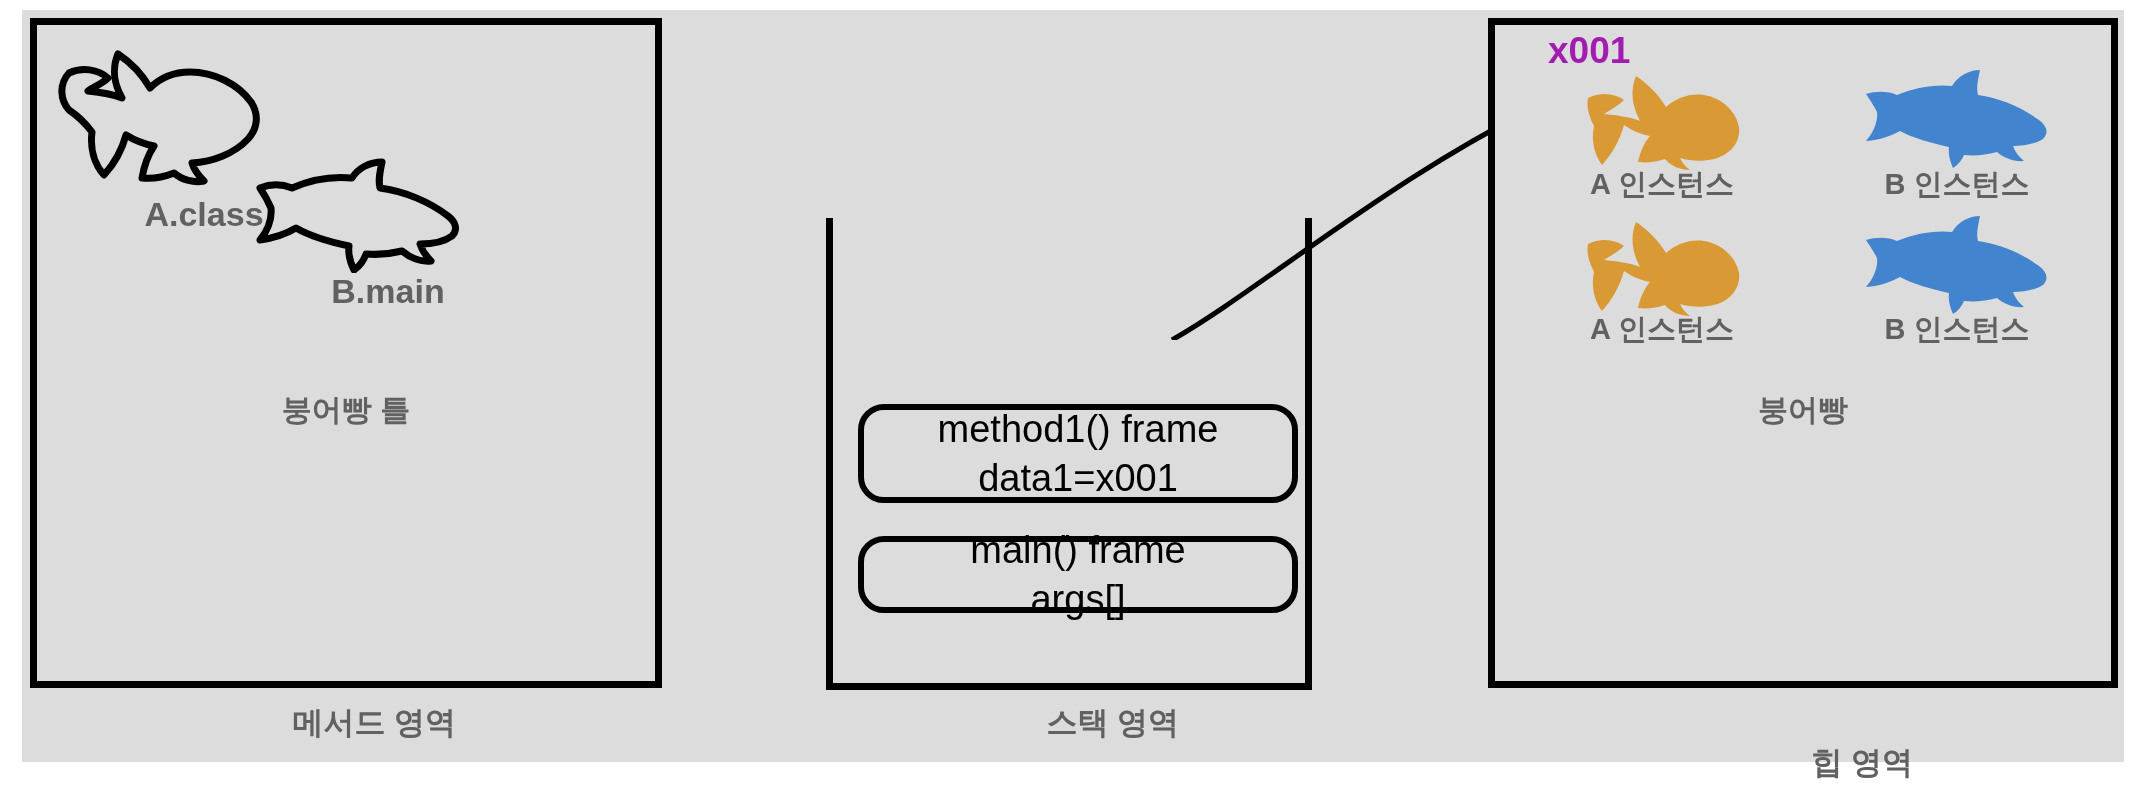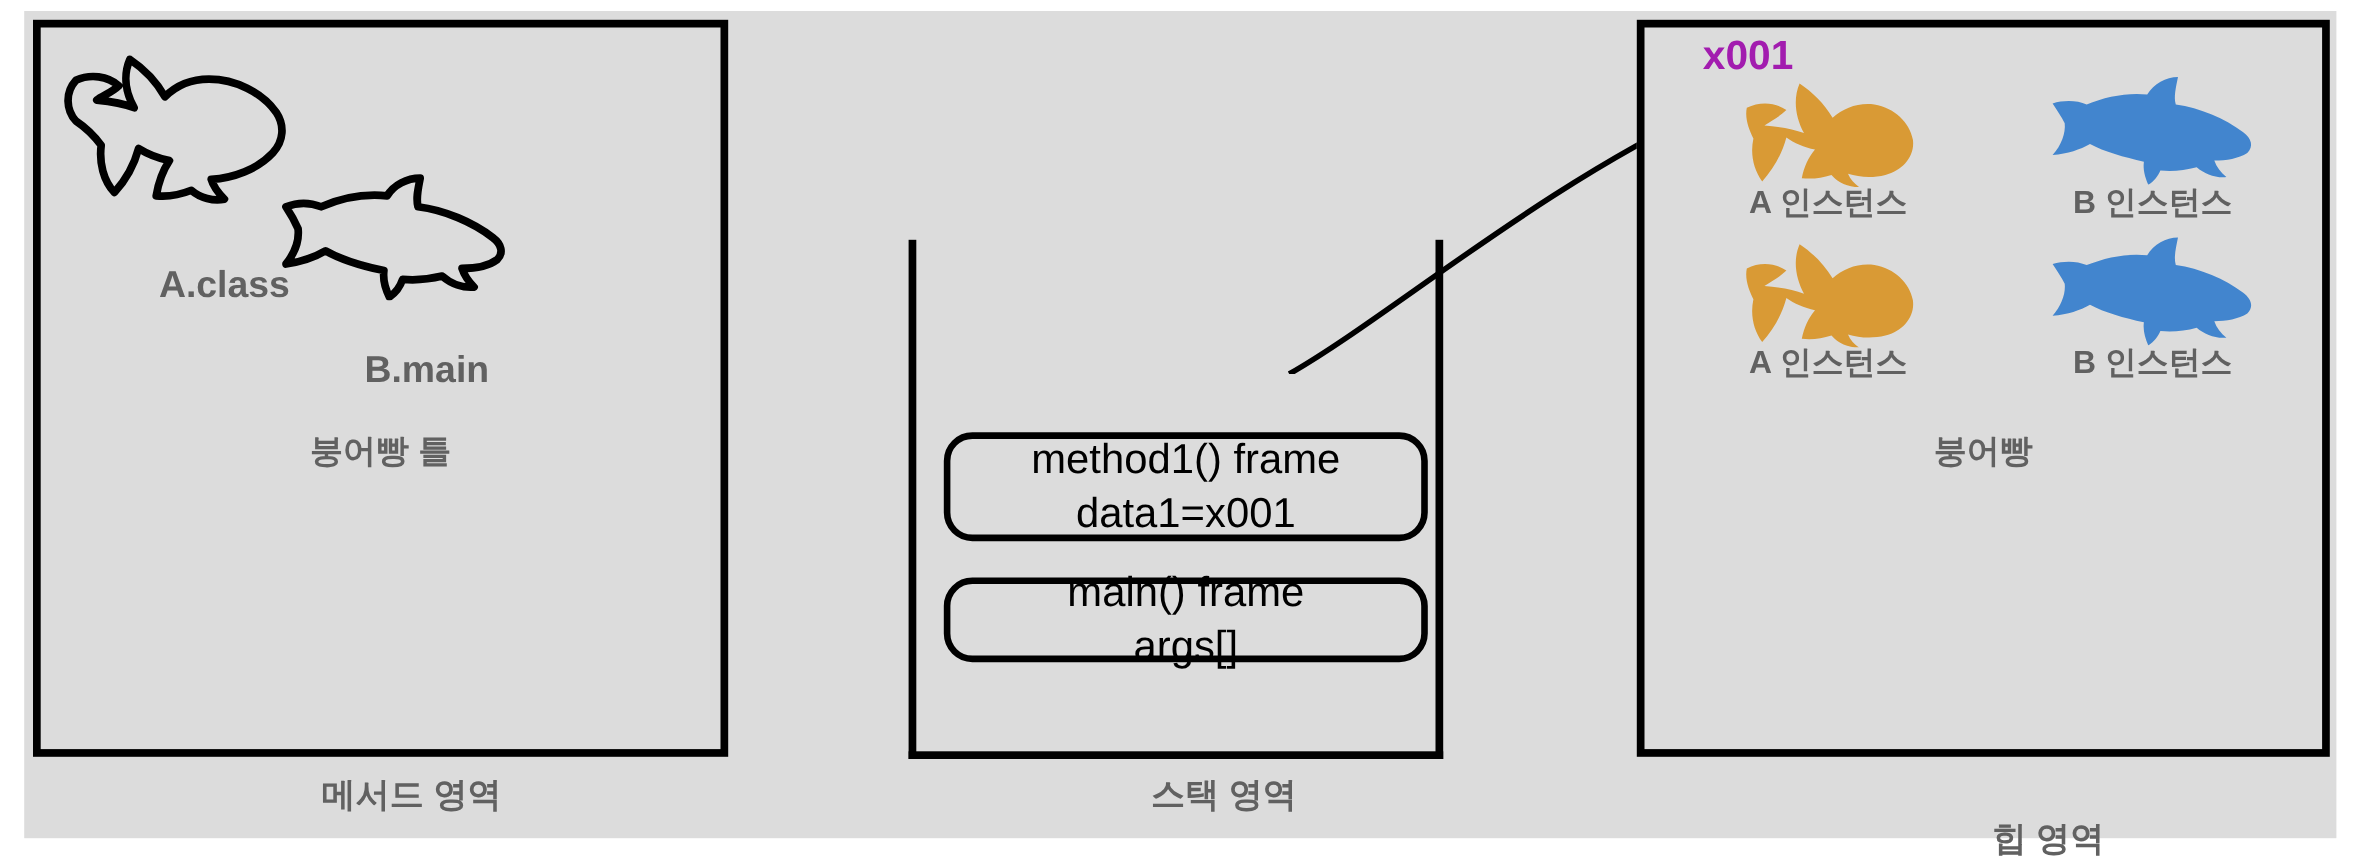"A.class" .class-label { margin-top: 45px -> none }
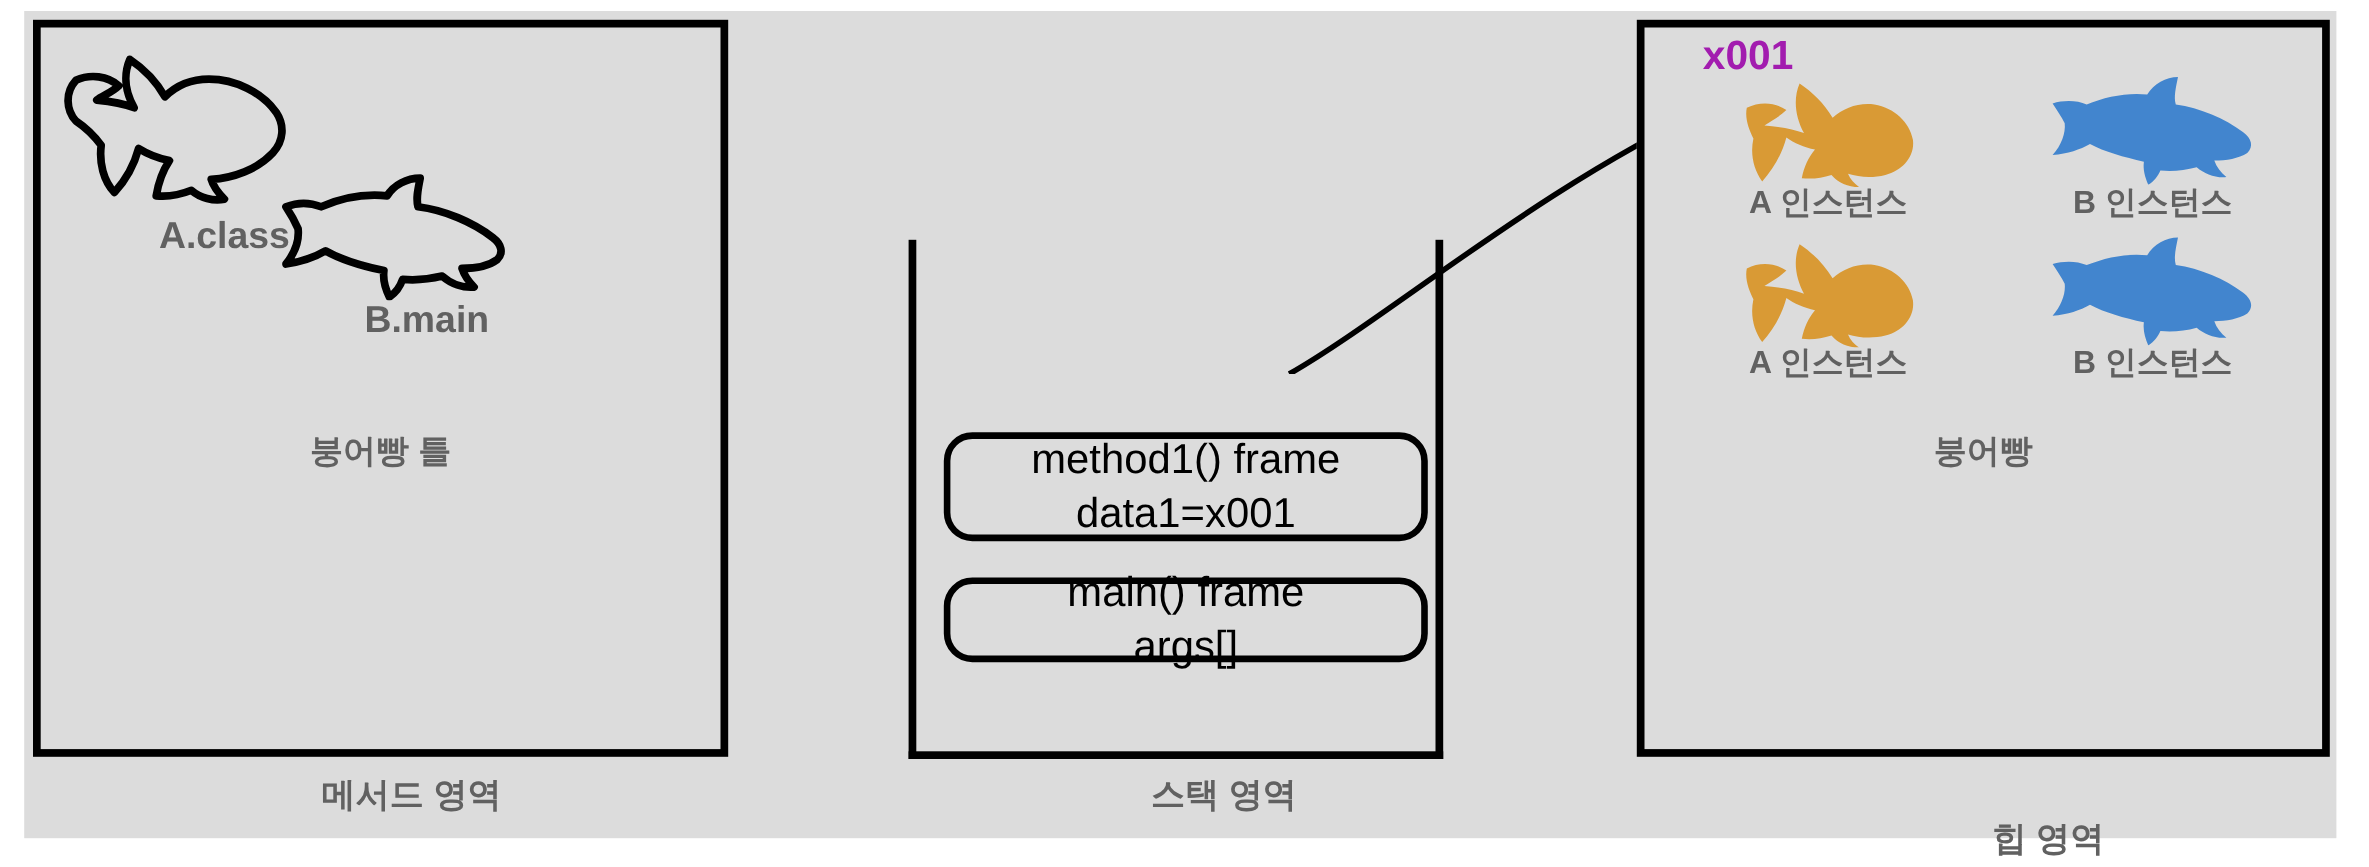"method1() frame" .frame-card { margin-top: none -> 11px }
